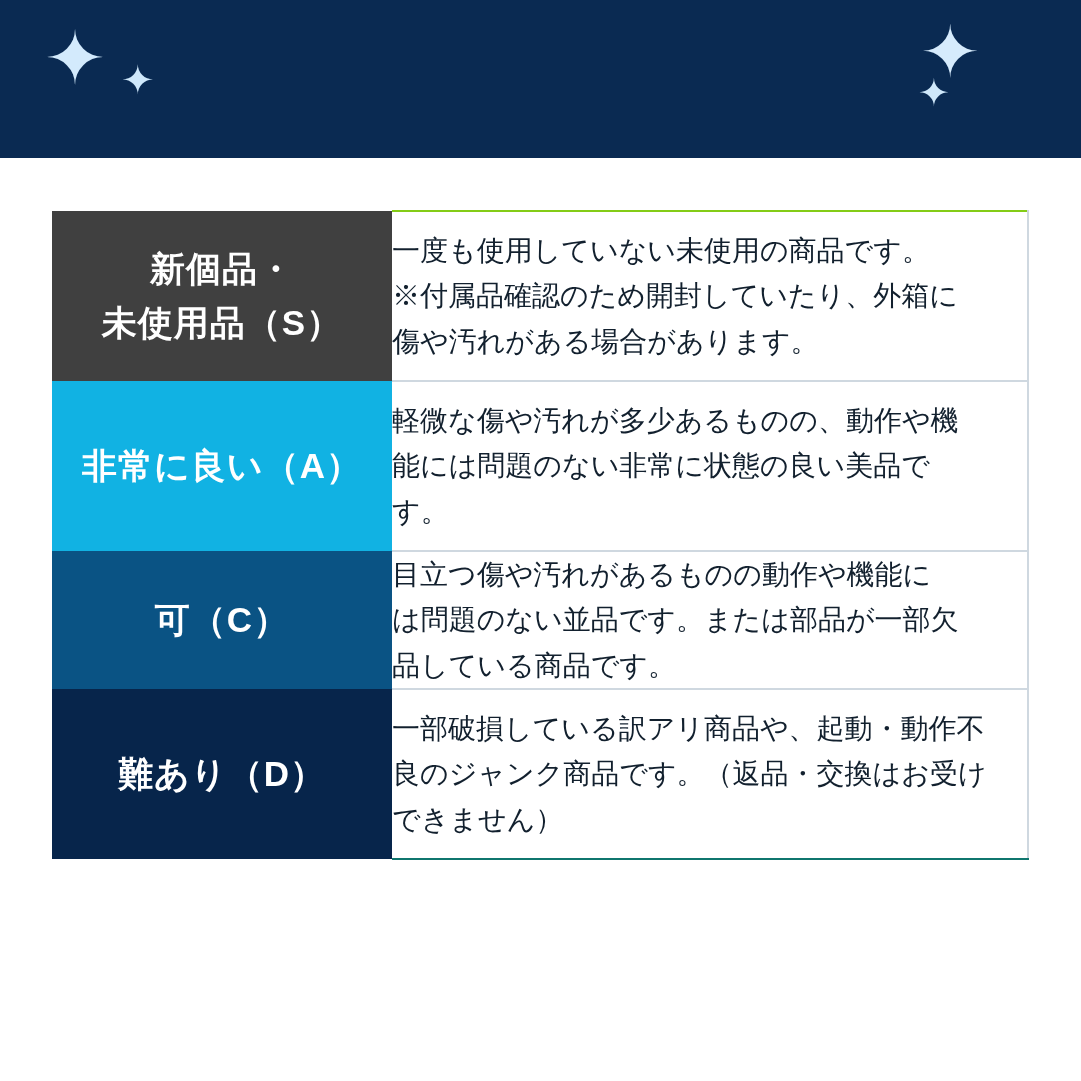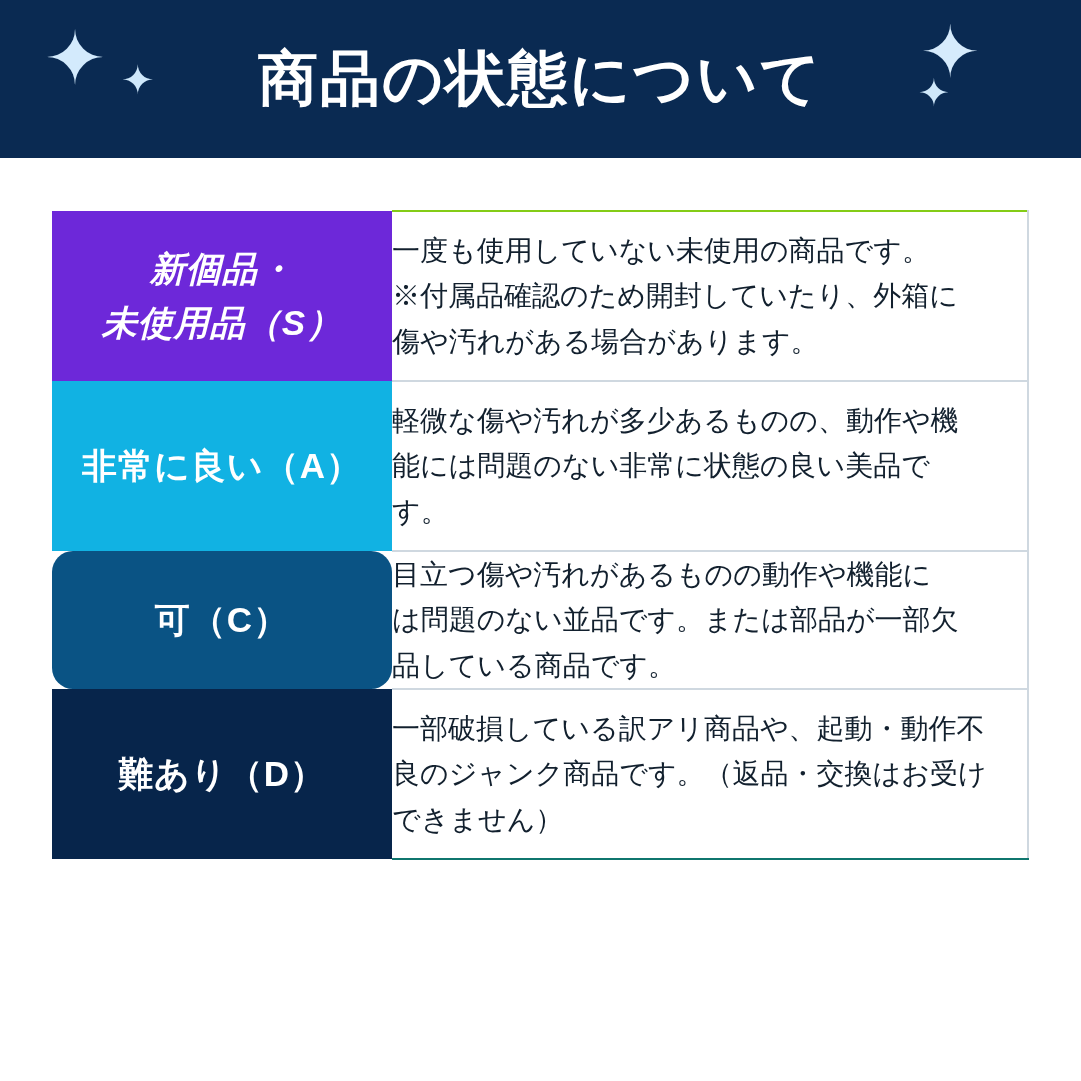"商品の状態について" h1.header-title { html: <h1>商品の状態について</h1> -> none }
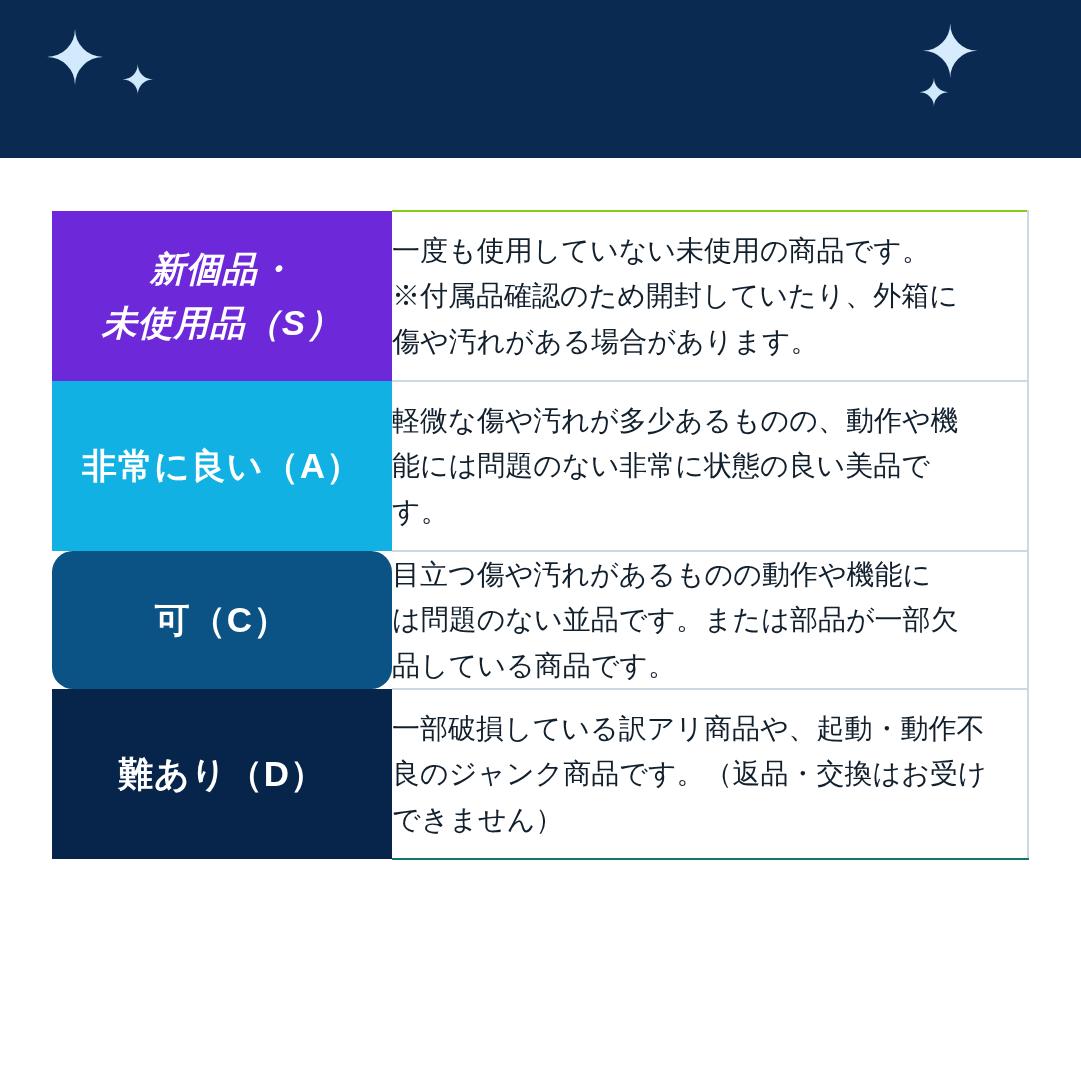"新個品・" .row-s .cell-grade { background: #6d28d9 -> #404040; font-style: italic -> none }
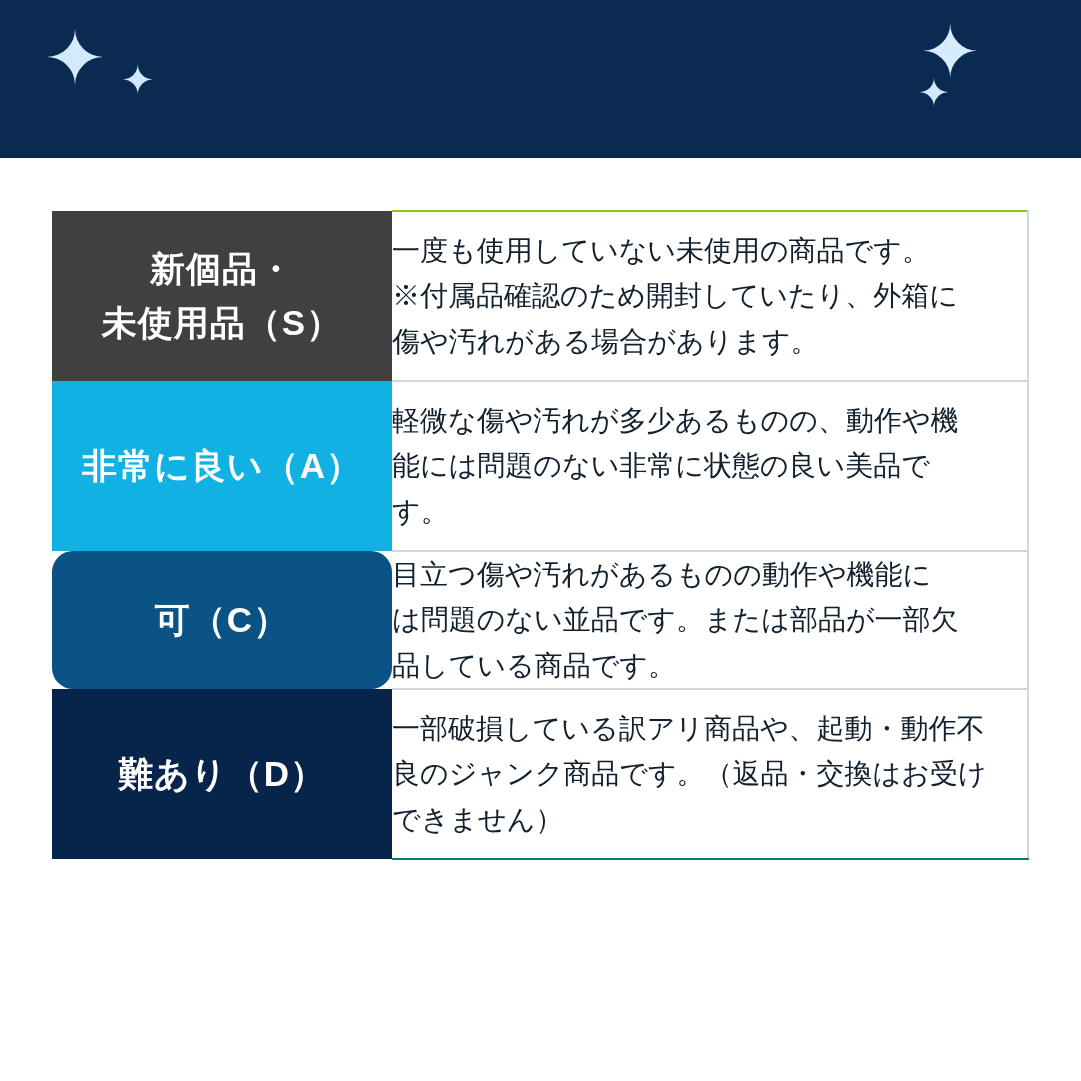"目立つ傷や汚れがあるものの動作や機能に" .row-c td { border-radius: 21px -> none }
